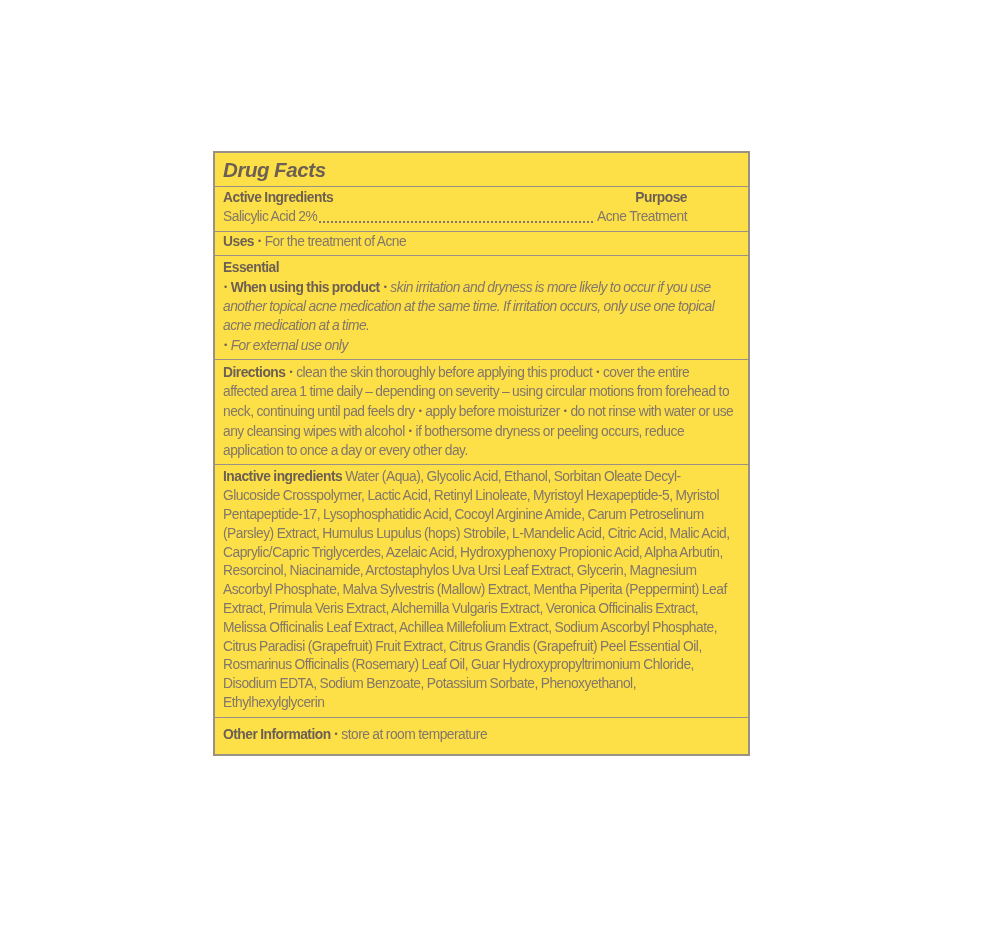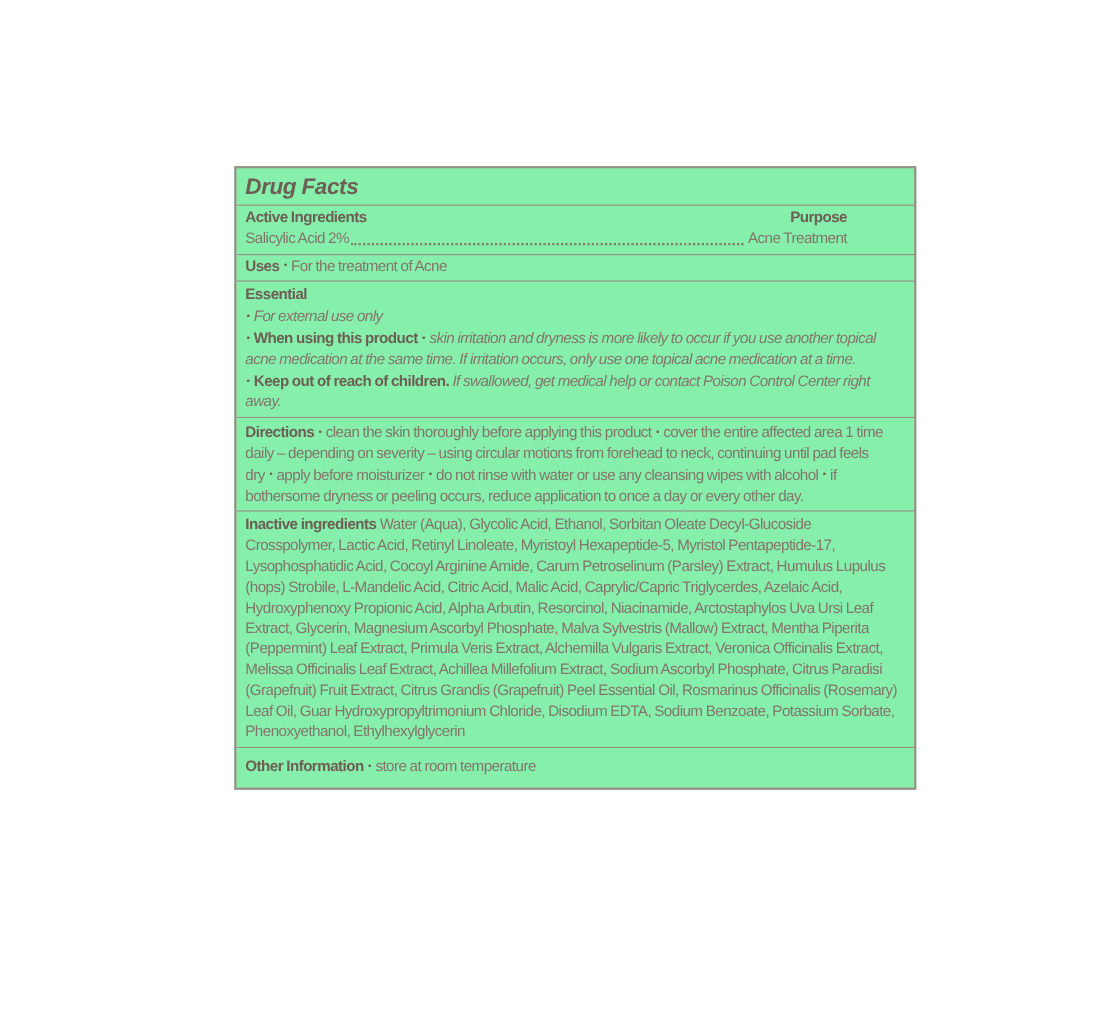"Drug Facts" .panel { background: #86efac -> #fde047; width: 620px -> 537px }
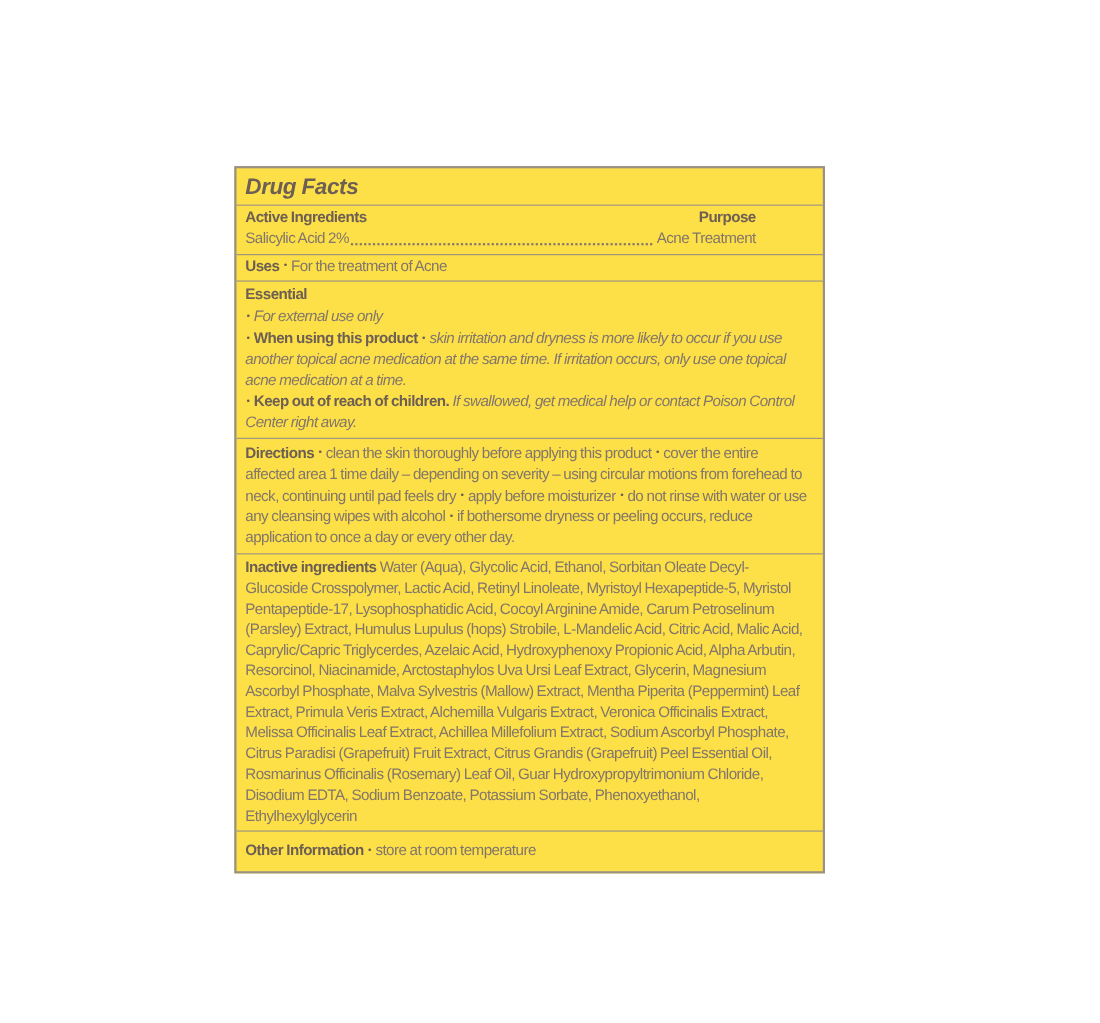"• For external use only" div.line { order: before "• When using this product" -> after "• When using this product" }
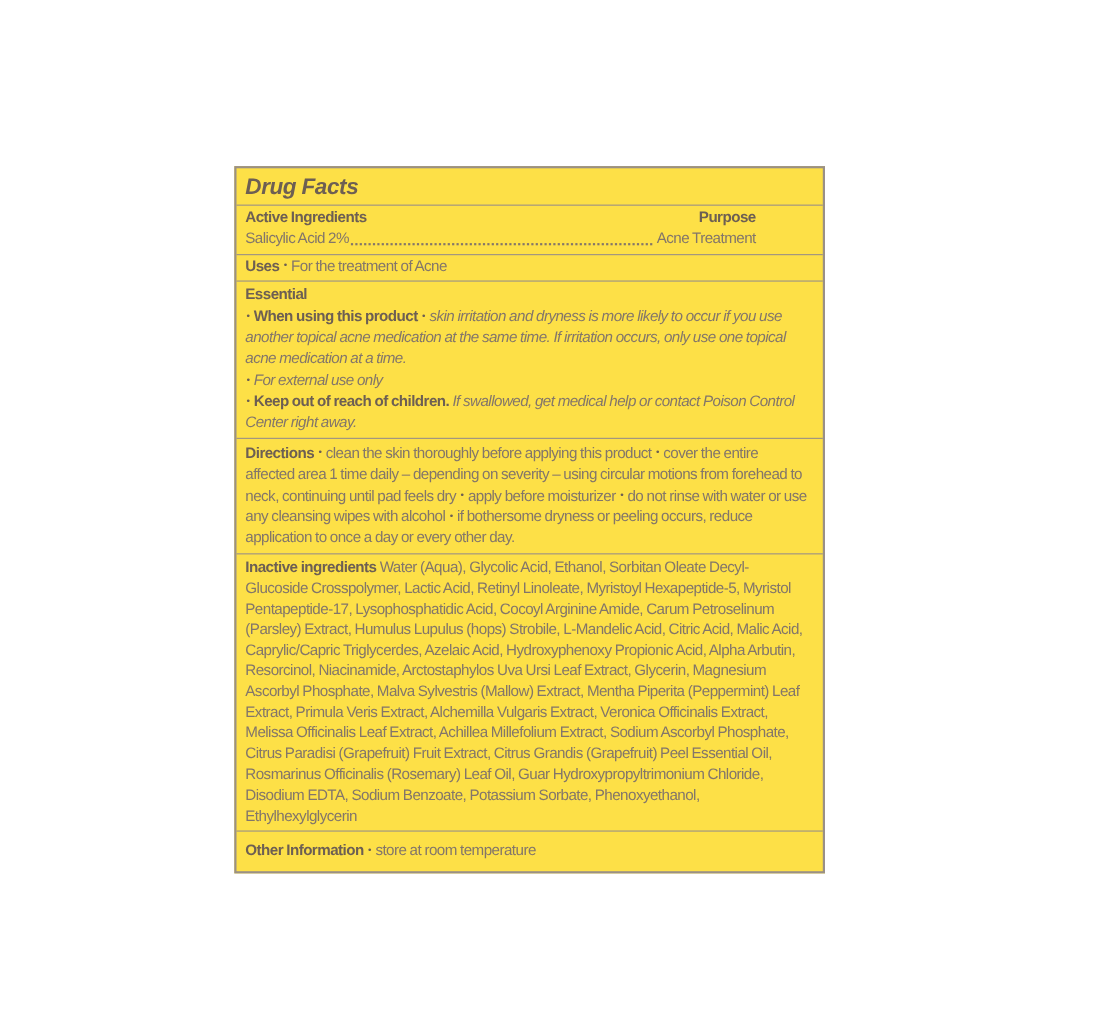"• Keep out of reach" div.line { html: <div> <span>•</span><span>Keep out of reach of children.</span> <span>If swallowed, get medical help or contact Poison Control Center right away.</span> </div> -> none }
